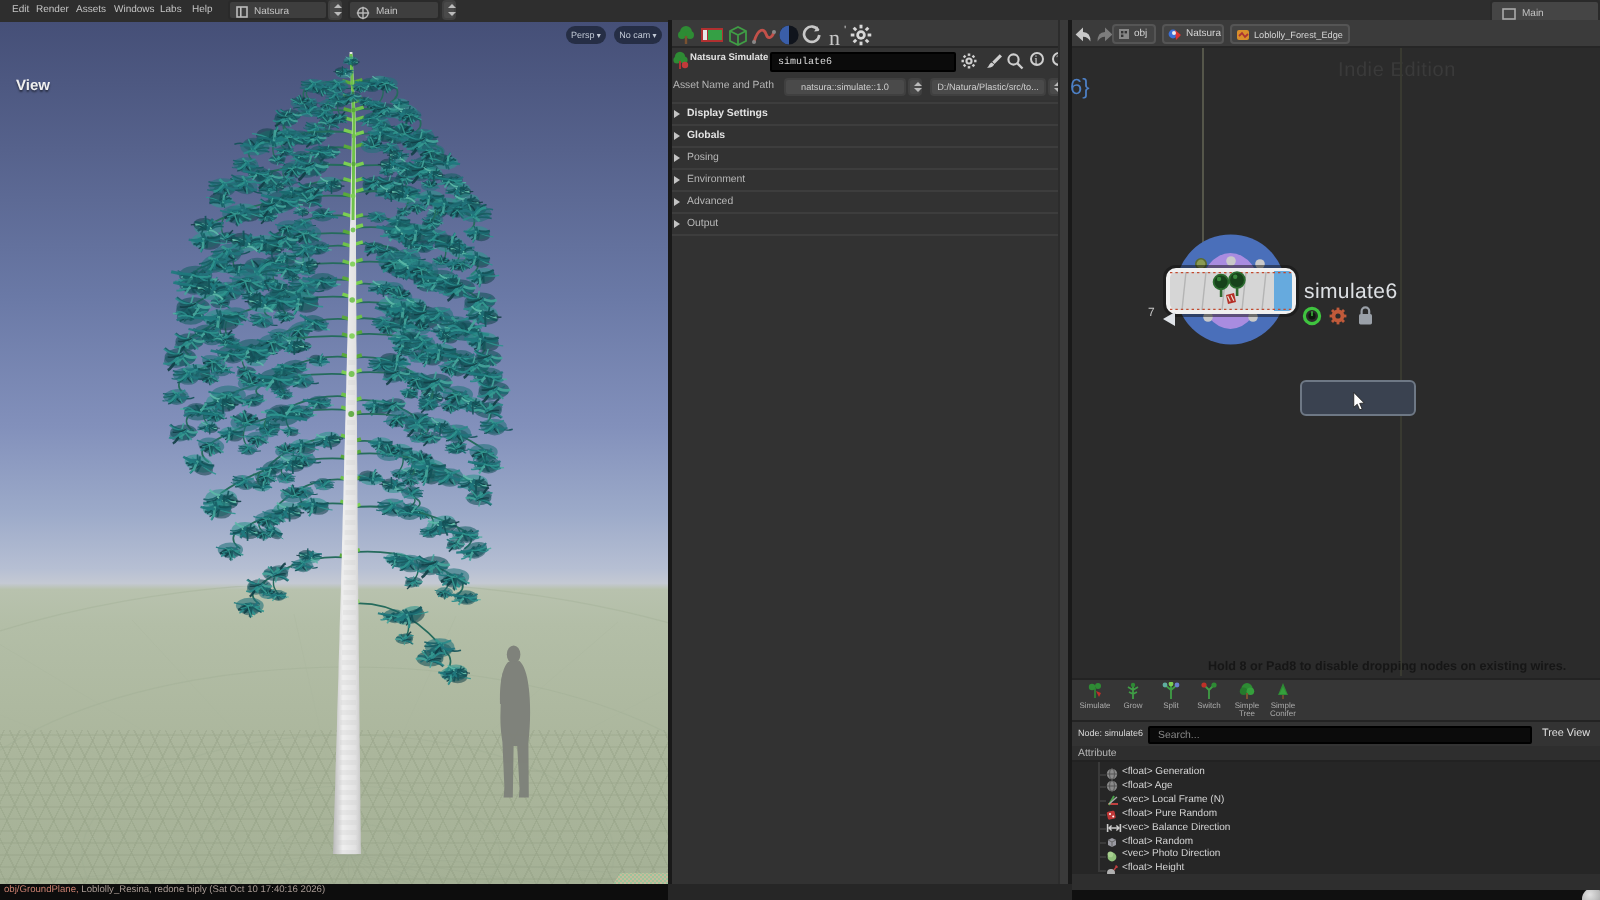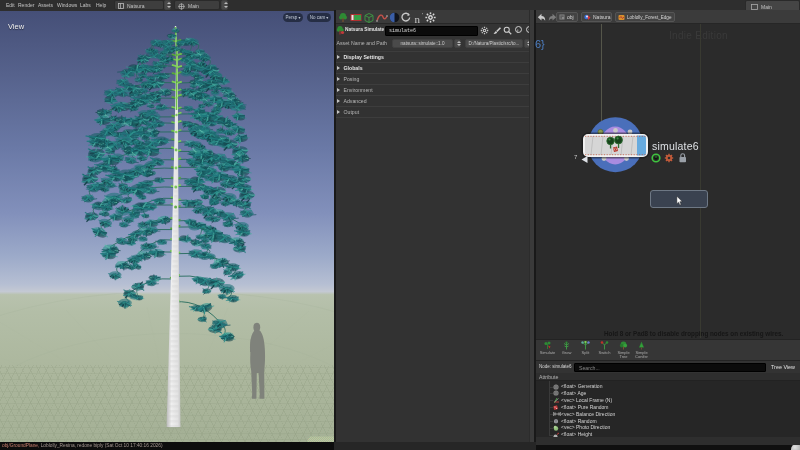"View" #viewlbl { font-weight: normal -> bold; top: 12px -> 28px }
